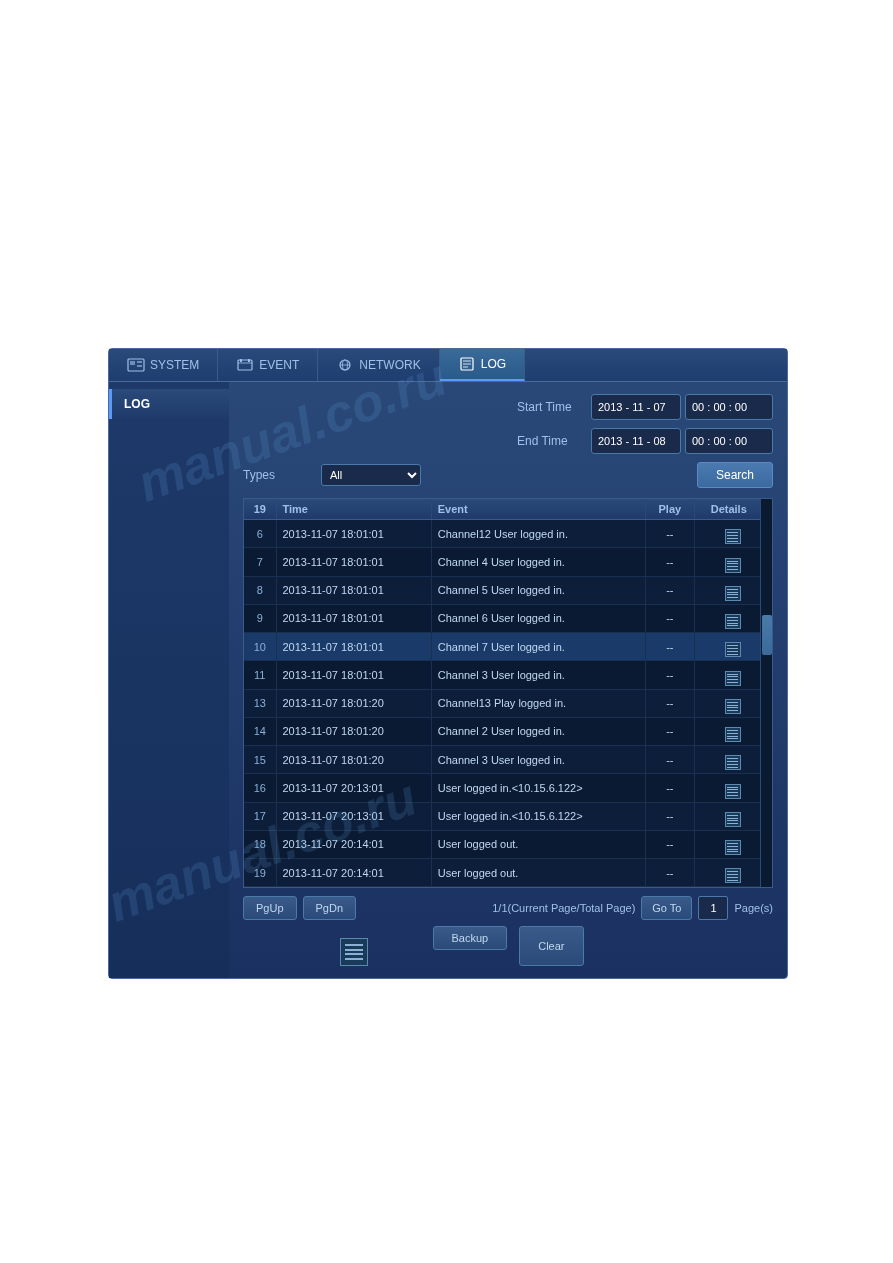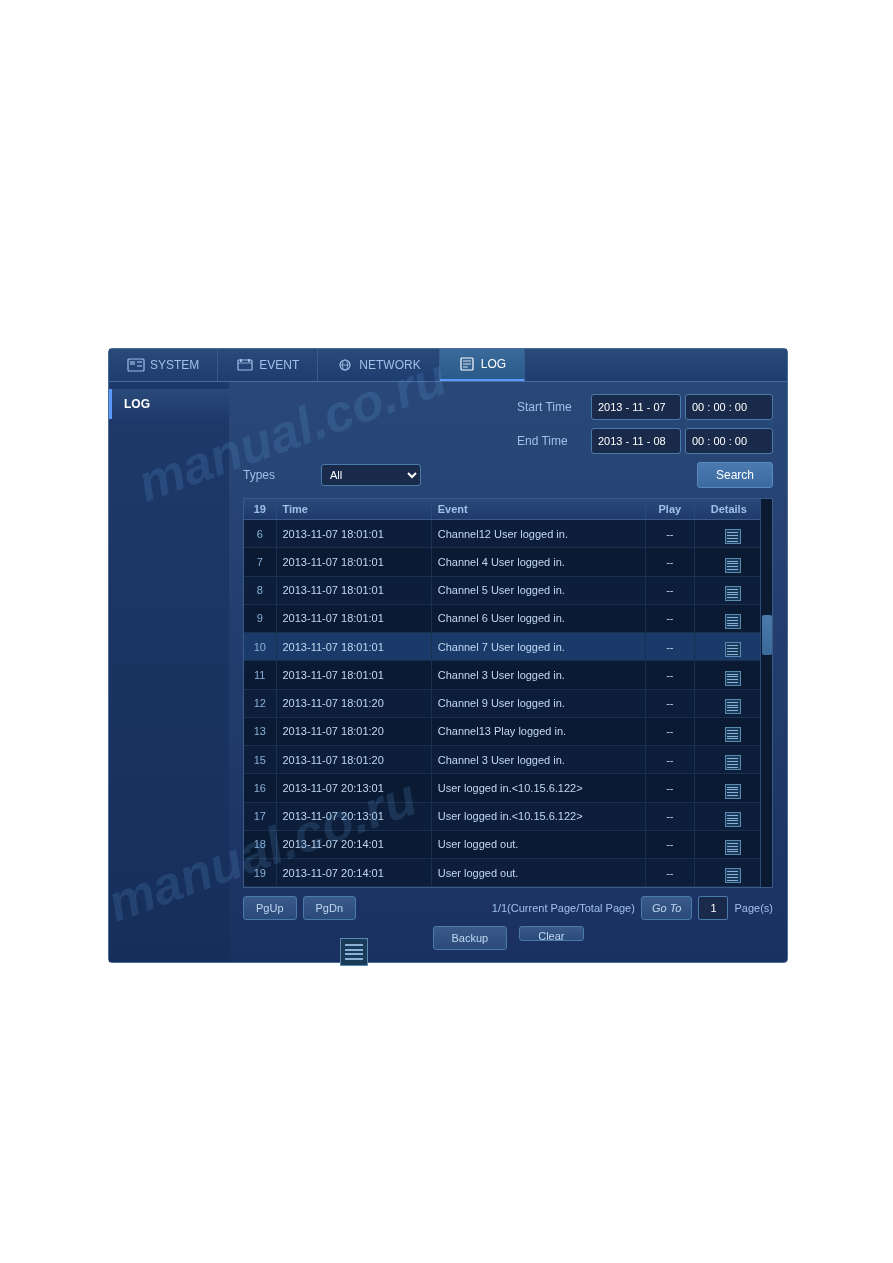"12" tr { html: <tr> <td>12</td> <td>2013-11-07 18:01:20</td> <td>Channel 9 User logged in.</td> <td>--</td> <td> <div> <div></div> <div></div> <div></div> <div></div> </div> </td> </tr> -> none }
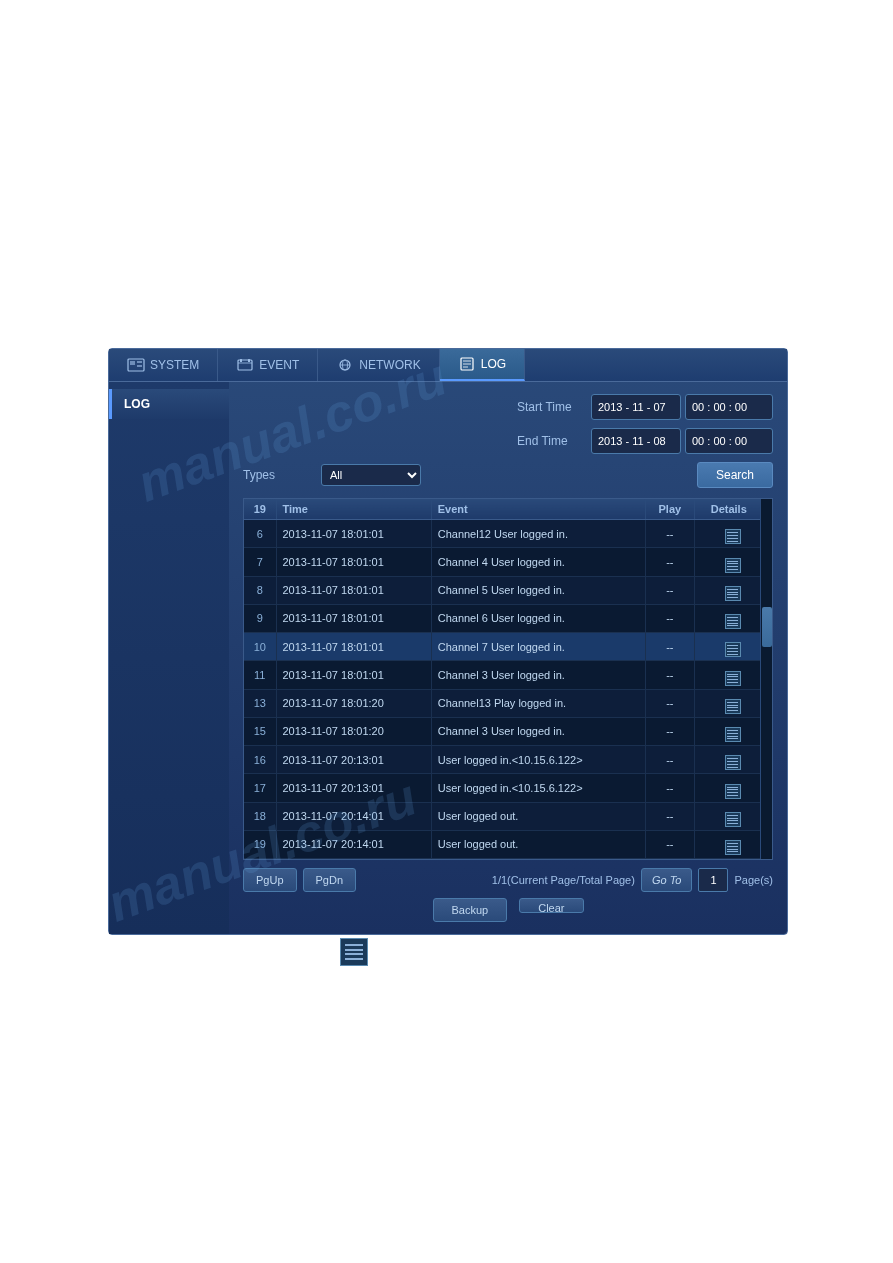"14" tr { html: none -> <tr> <td>14</td> <td>2013-11-07 18:01:20</td> <td>Channel 2 User logged in.</td> <td>--</td> <td> <div> <div></div> <div></div> <div></div> <div></div> </div> </td> </tr> }
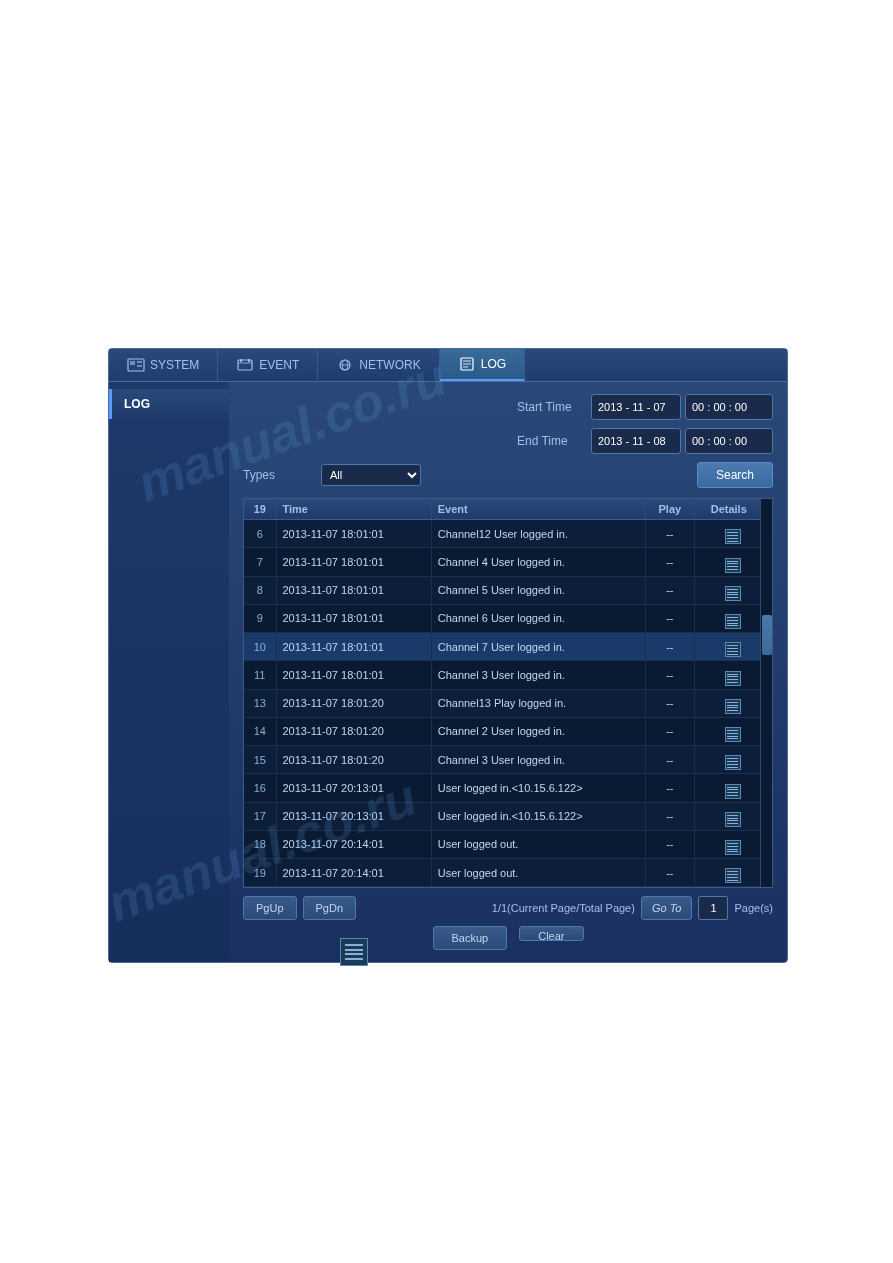"Go To" .goto-btn { font-style: italic -> none }
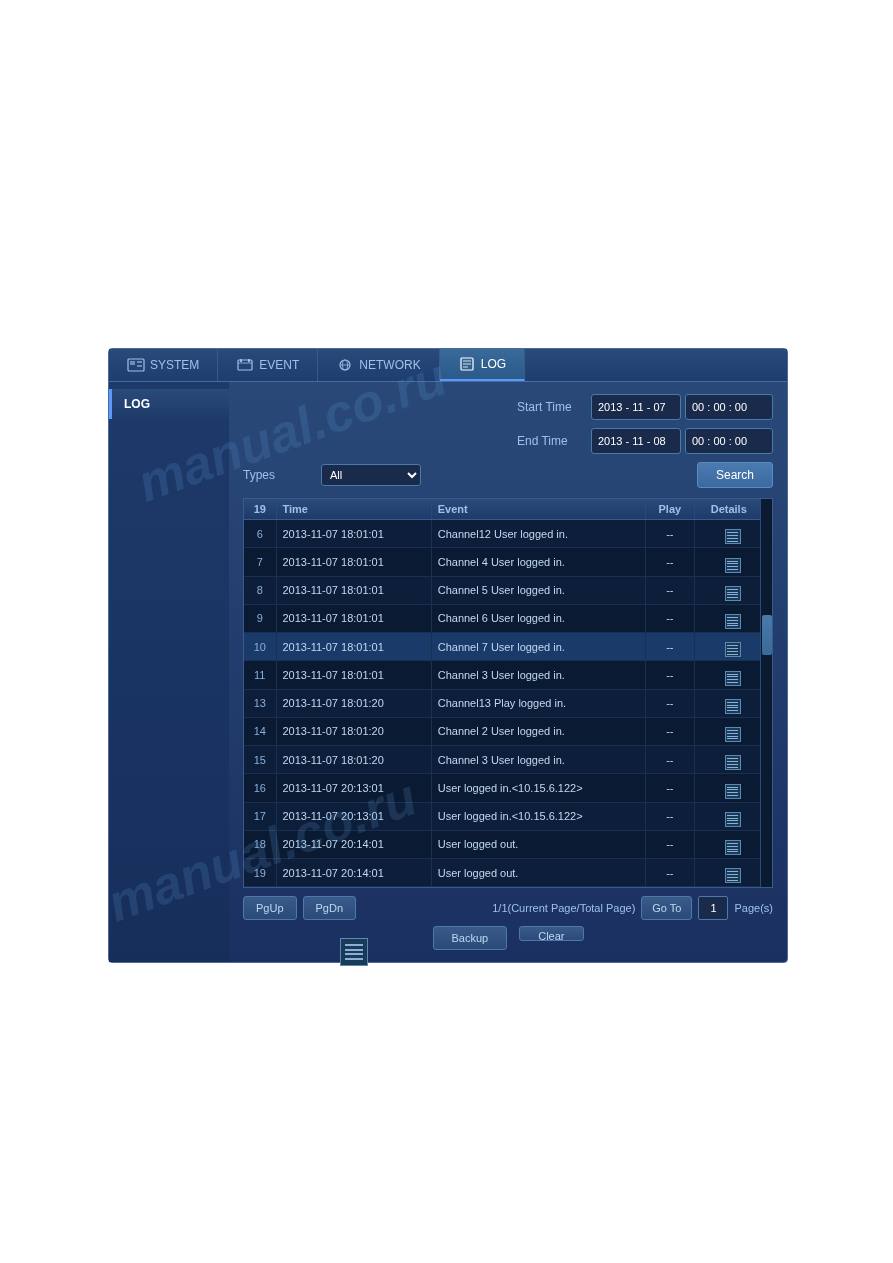"Clear" .clear-btn { height: 15px -> 40px }
